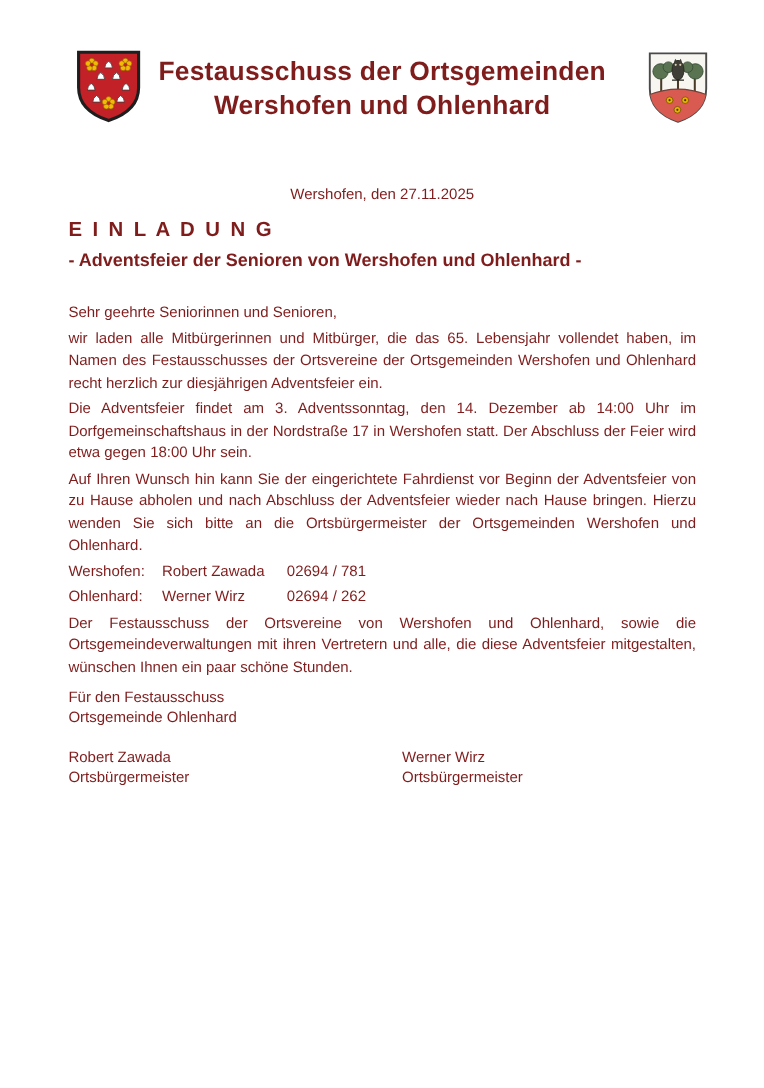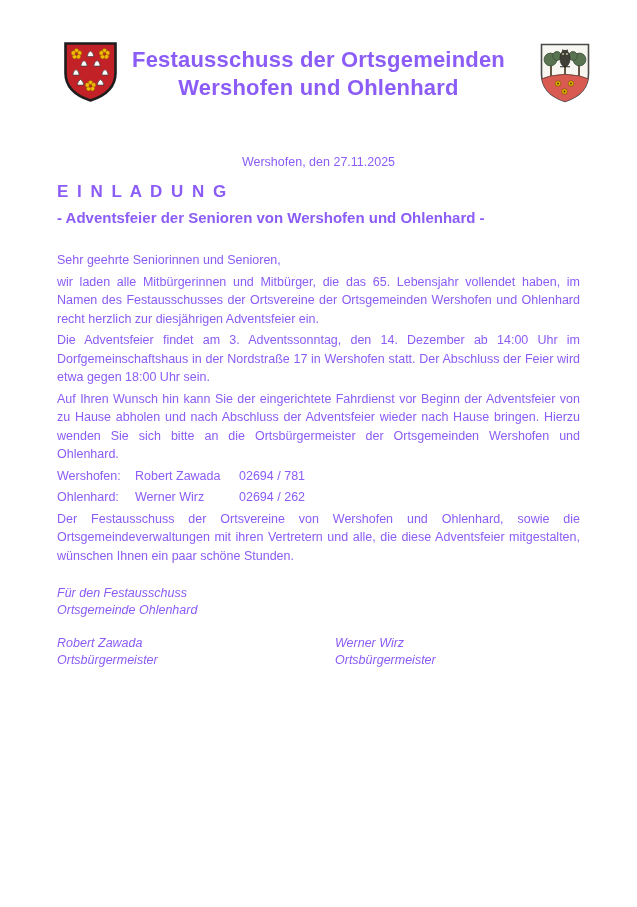"Festausschuss der Ortsgemeinden" .page { color: #8b5cf6 -> #7f1d1d }
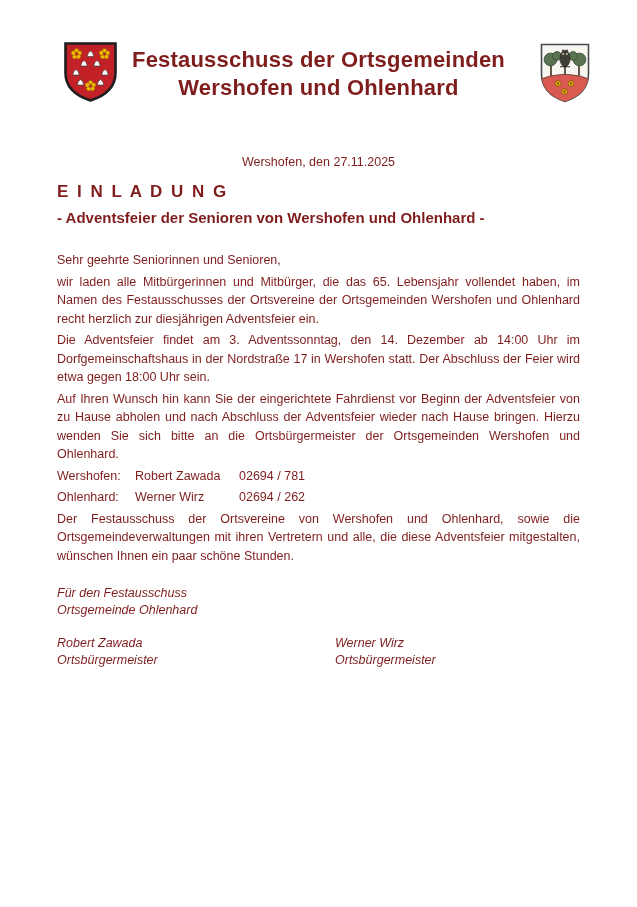"Für den Festausschuss" .signature { font-style: italic -> none; margin-top: 20px -> 8px }
